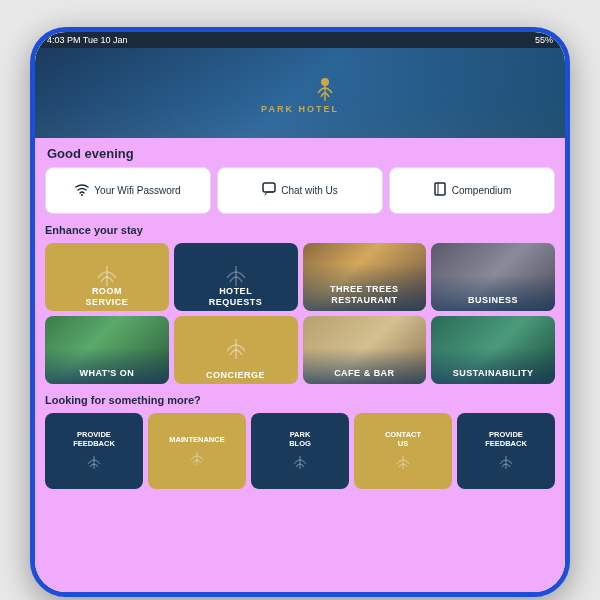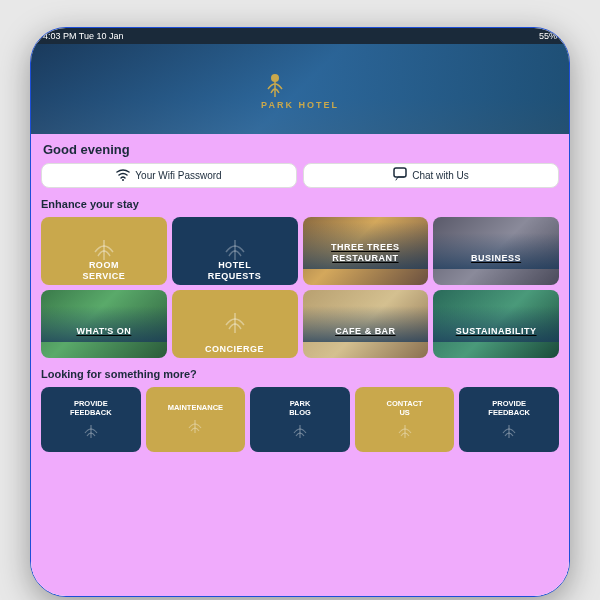"4:03 PM Tue 10 Jan" .tablet-frame { border: 1px solid #1d4ed8 -> 5px solid #1d4ed8 }
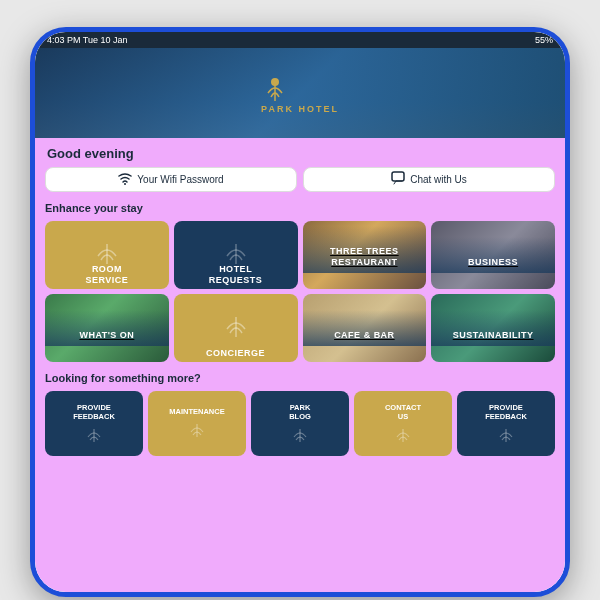"PARK HOTEL" .hotel-logo { text-align: left -> right }
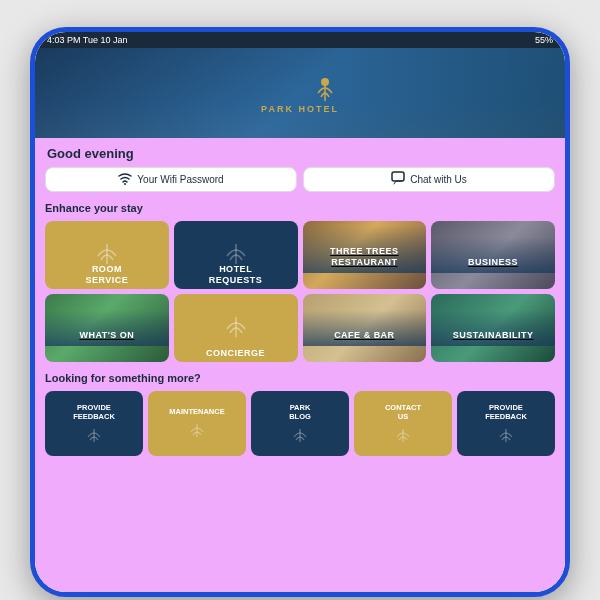"Your Wifi Password" .quick-btn { padding: 3px 6px -> 14px 6px }
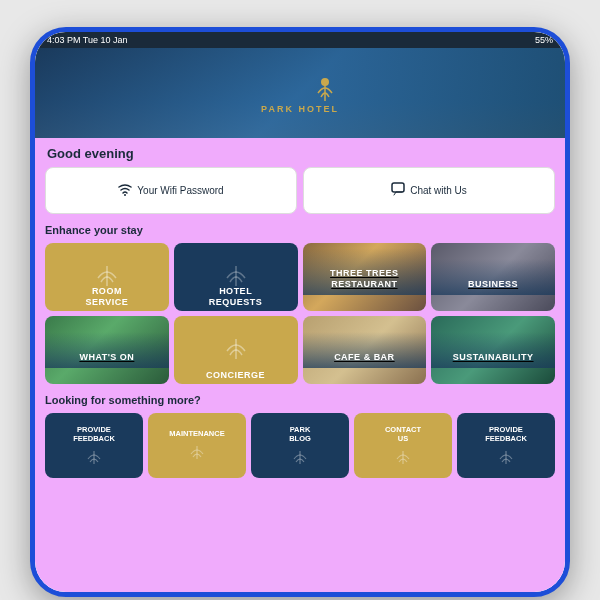"Compendium" button.quick-btn { html: none -> <button> <span> <svg> <rect></rect> <line></line> </svg> </span> <span>Compendium</span> </button> }
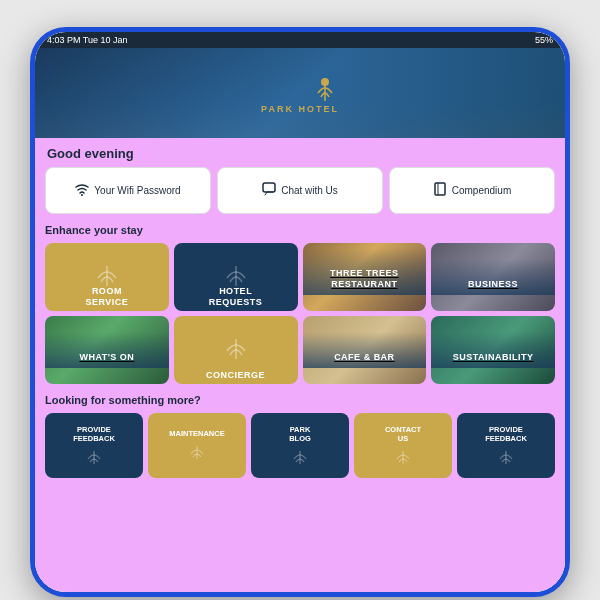"THREE TREES" .tile-photo-overlay { bottom: 16px -> 0; text-decoration: underline -> none }
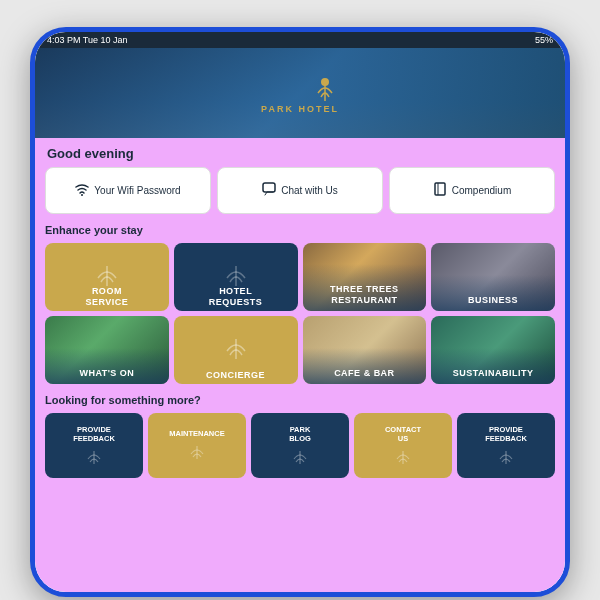"PROVIDE" .small-tile { height: 65px -> 76px }
